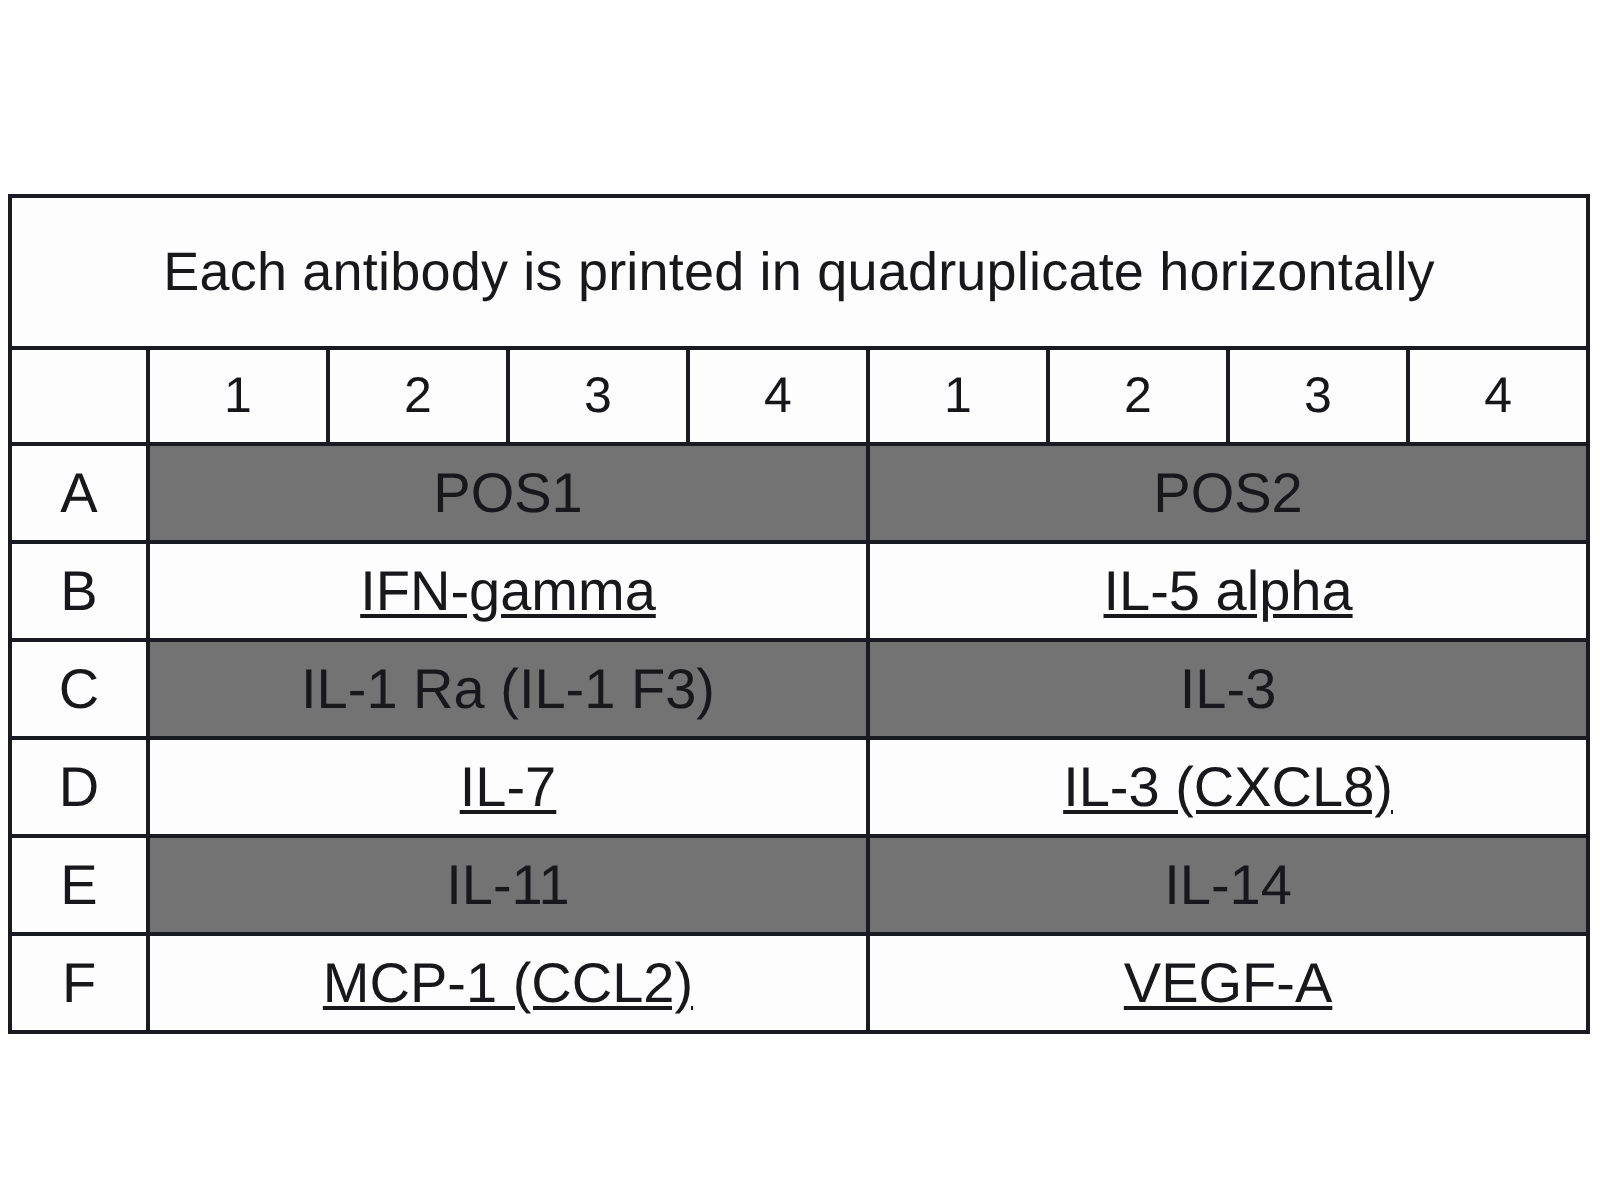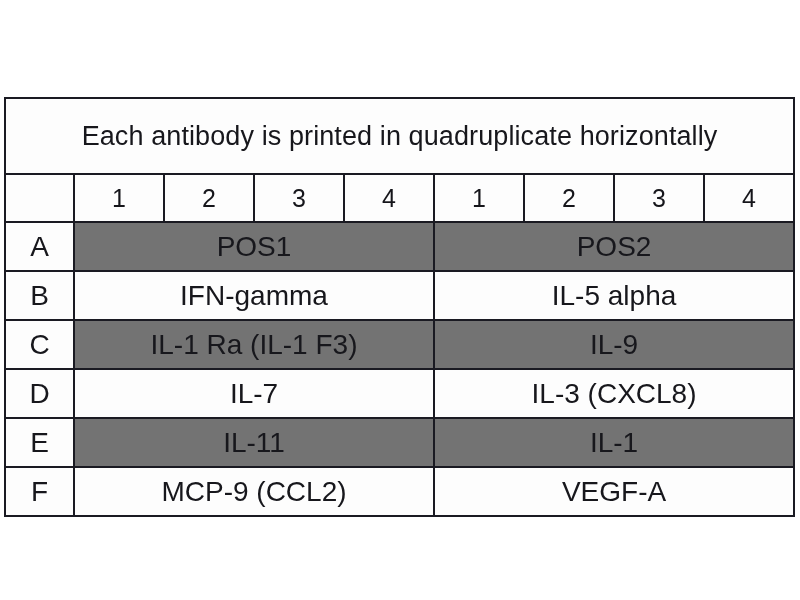"IFN-gamma" tr.unshaded td.block-cell { text-decoration: none -> underline }
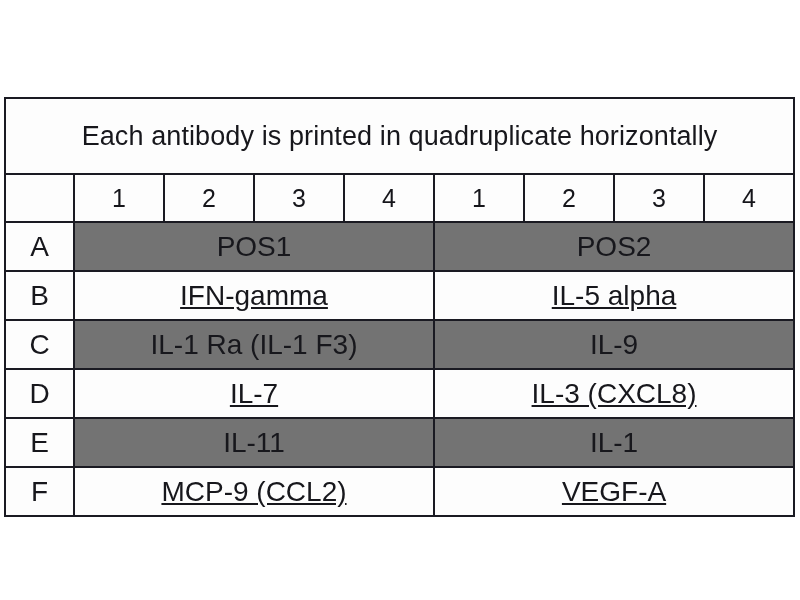"IL-9" td.block-cell { text: IL-9 -> IL-3 }
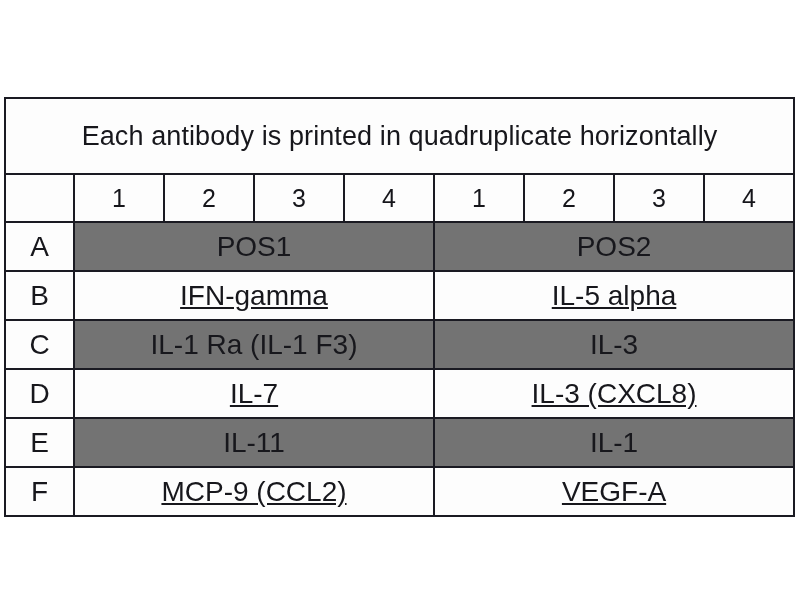"IL-1" td.block-cell { text: IL-1 -> IL-14 }
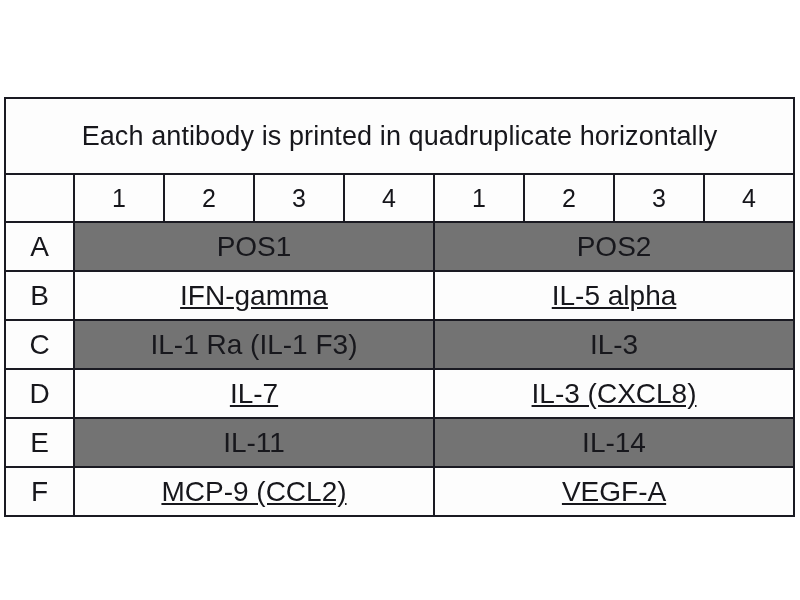"MCP-9 (CCL2)" td.block-cell { text: MCP-9 -> MCP-1 }
